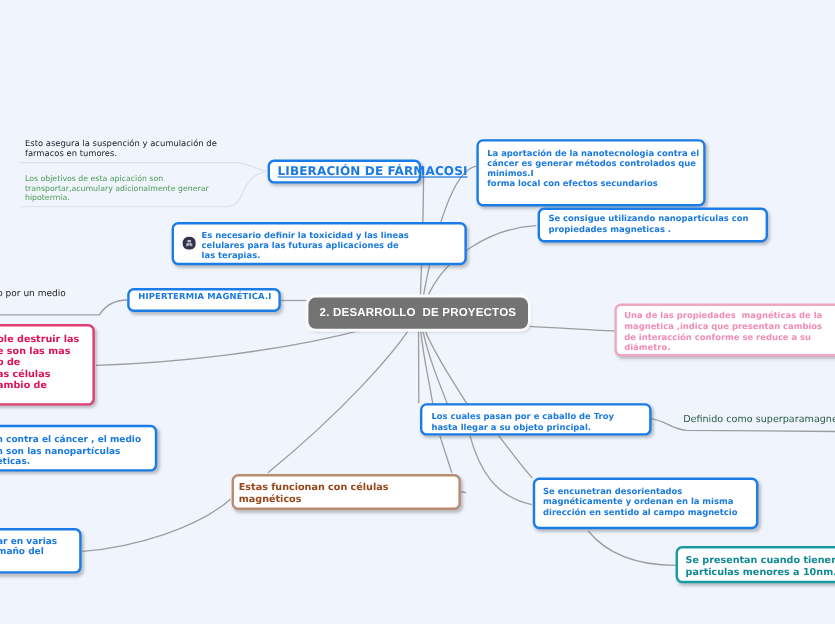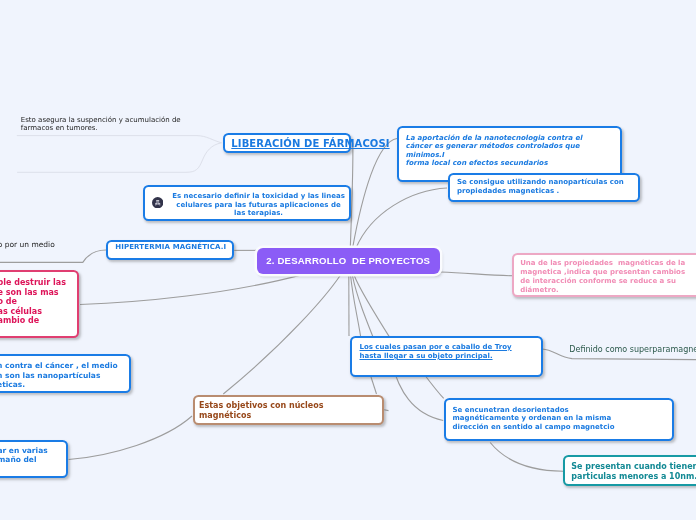"La aportación de la nanotecnologia" div.node { font-style: italic -> none; top: 126px -> 116px; width: 225px -> 191px }
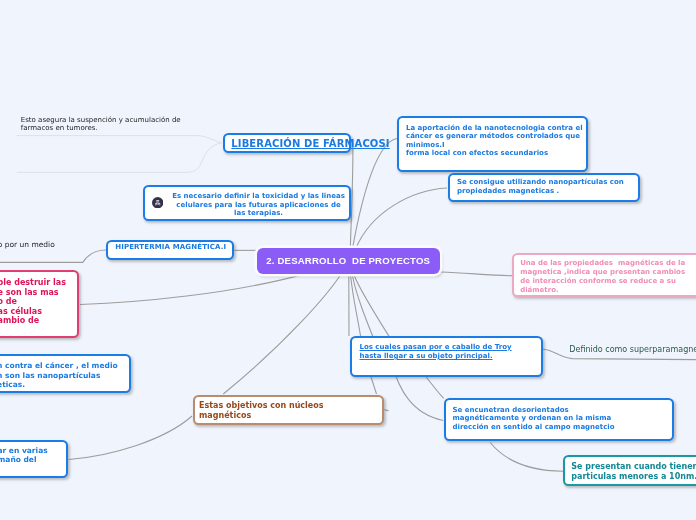"Los objetivos de esta apicación" div.node { html: none -> <div> <span>Los objetivos de esta apicación son</span> <span>transportar,acumulary adicionalmente generar</span> <span>hipotermia.</span> </div> }
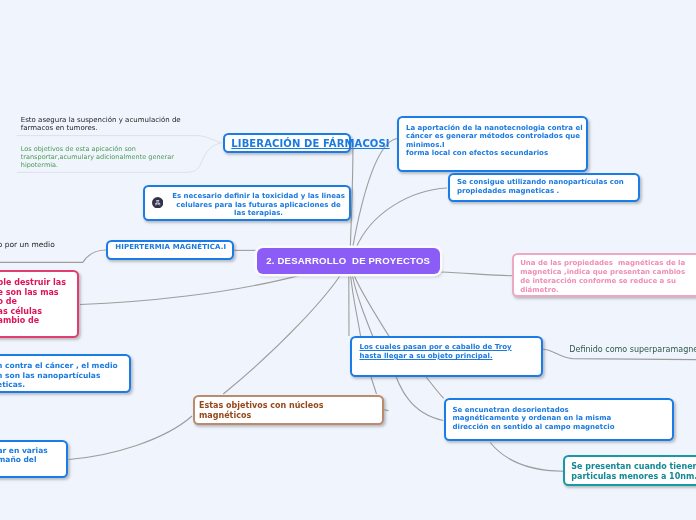"Es necesario definir la toxicidad" div.node { text-align: center -> none; width: 208px -> 246px }
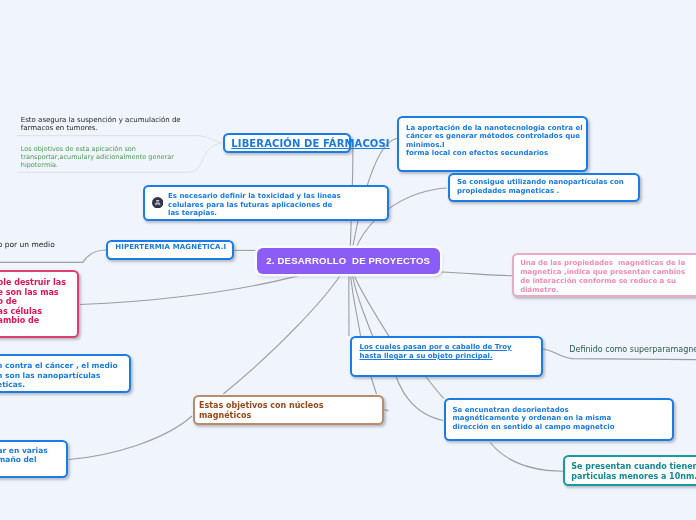"2. DESARROLLO DE PROYECTOS" .central { background: #8b5cf6 -> #737373 }
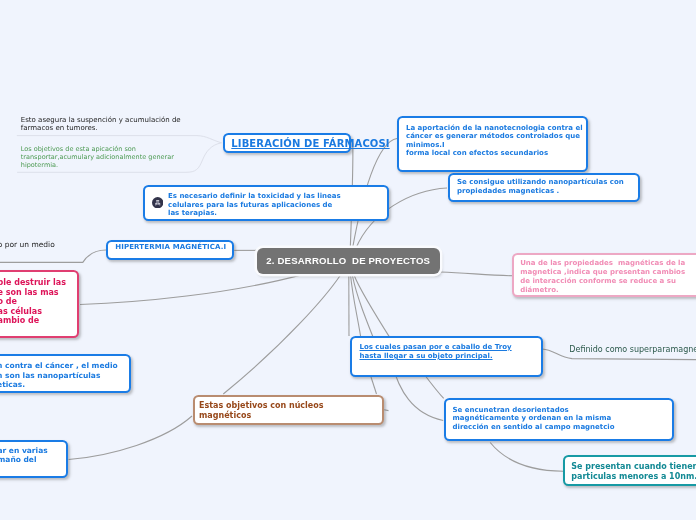"Los cuales pasan por e" div.node { height: 41px -> 27px; text-decoration: underline -> none }
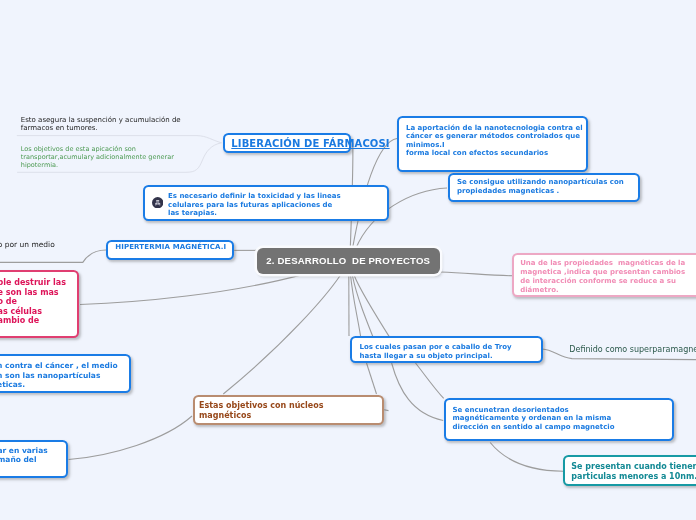"Estas objetivos con núcleos" span.ln { text: objetivos con núcleos -> funcionan con células }
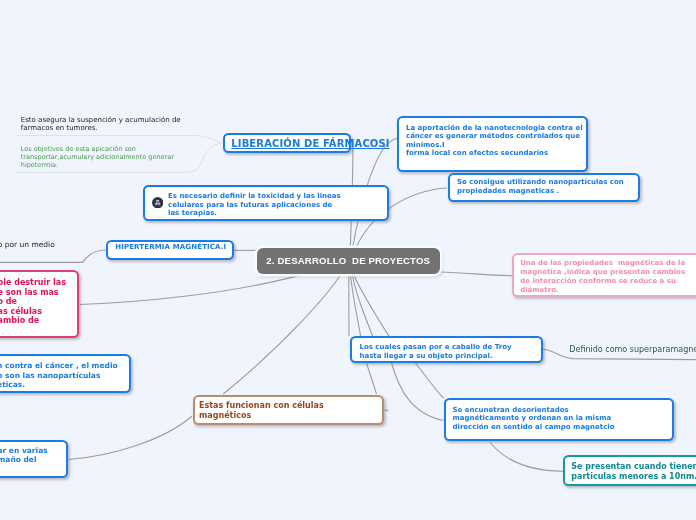"Se encunetran desorientados" div.node { width: 230px -> 188px }
